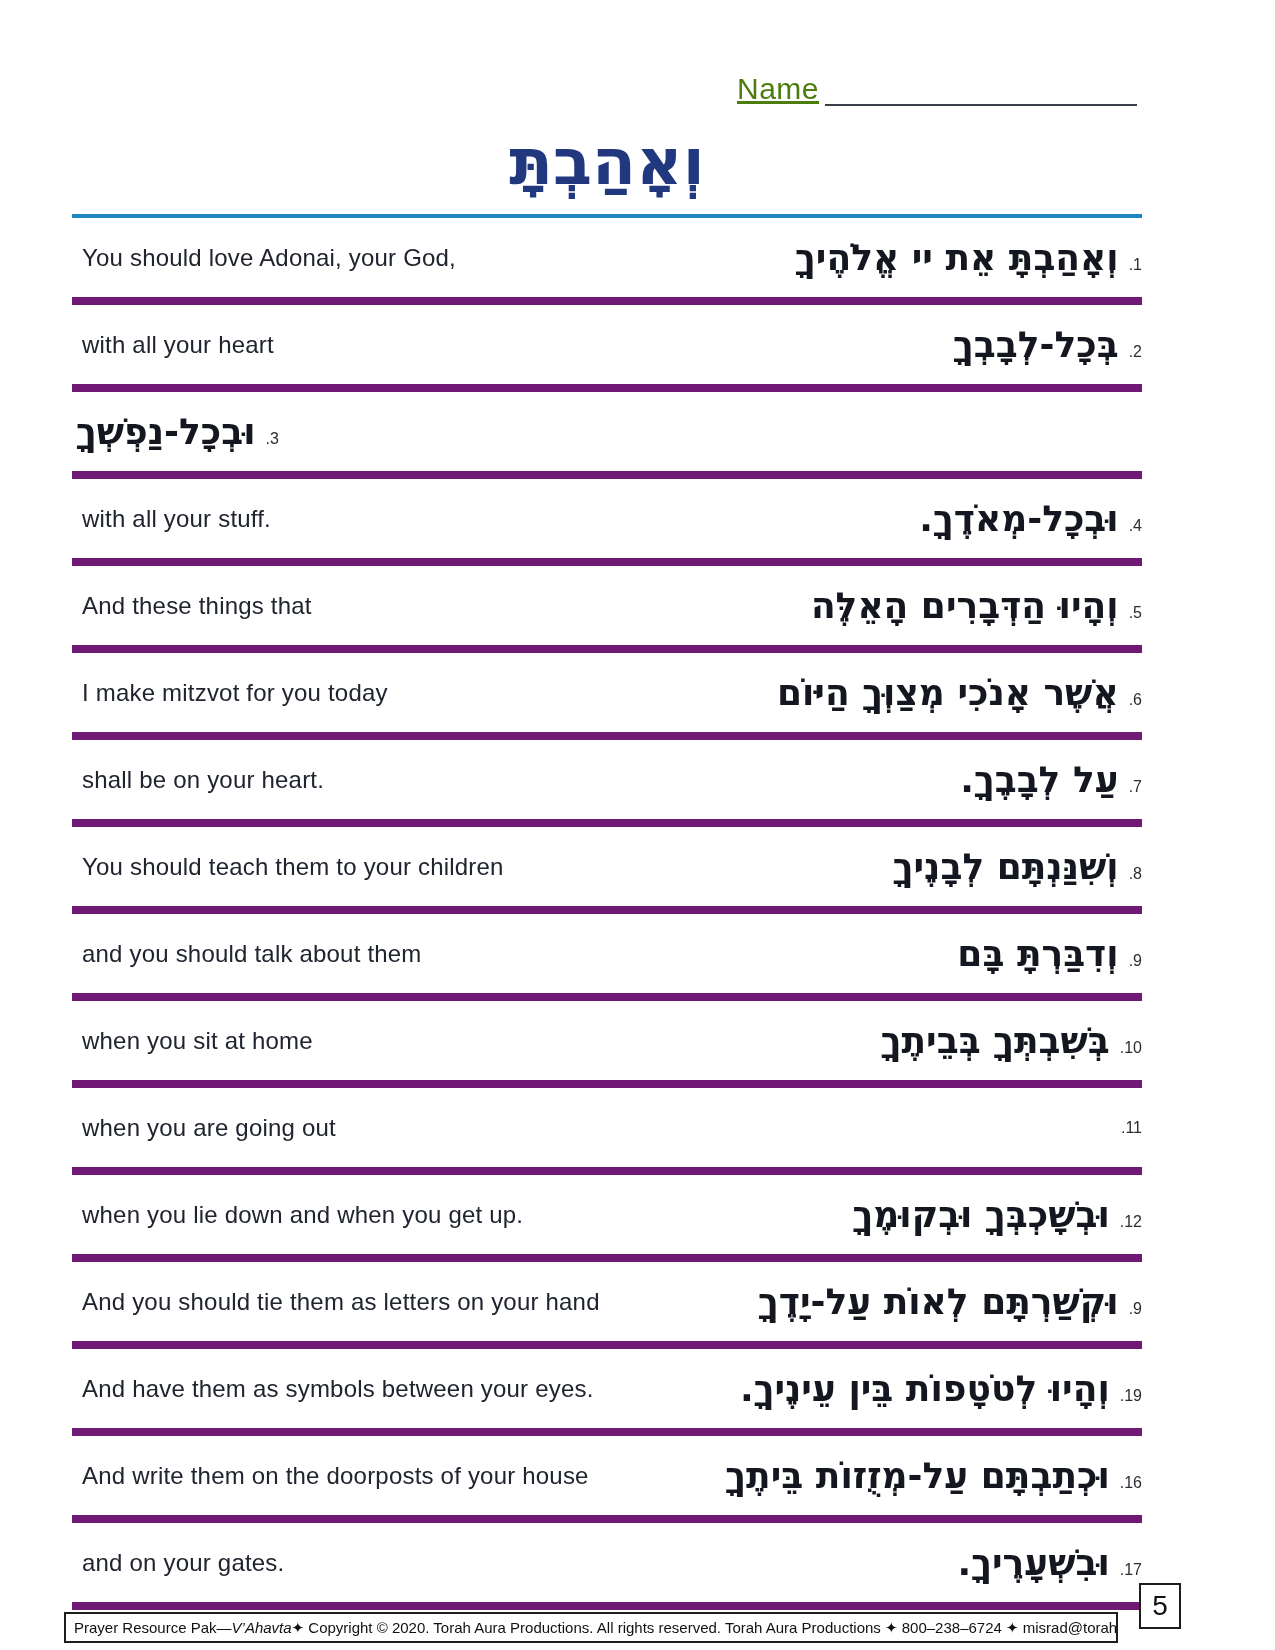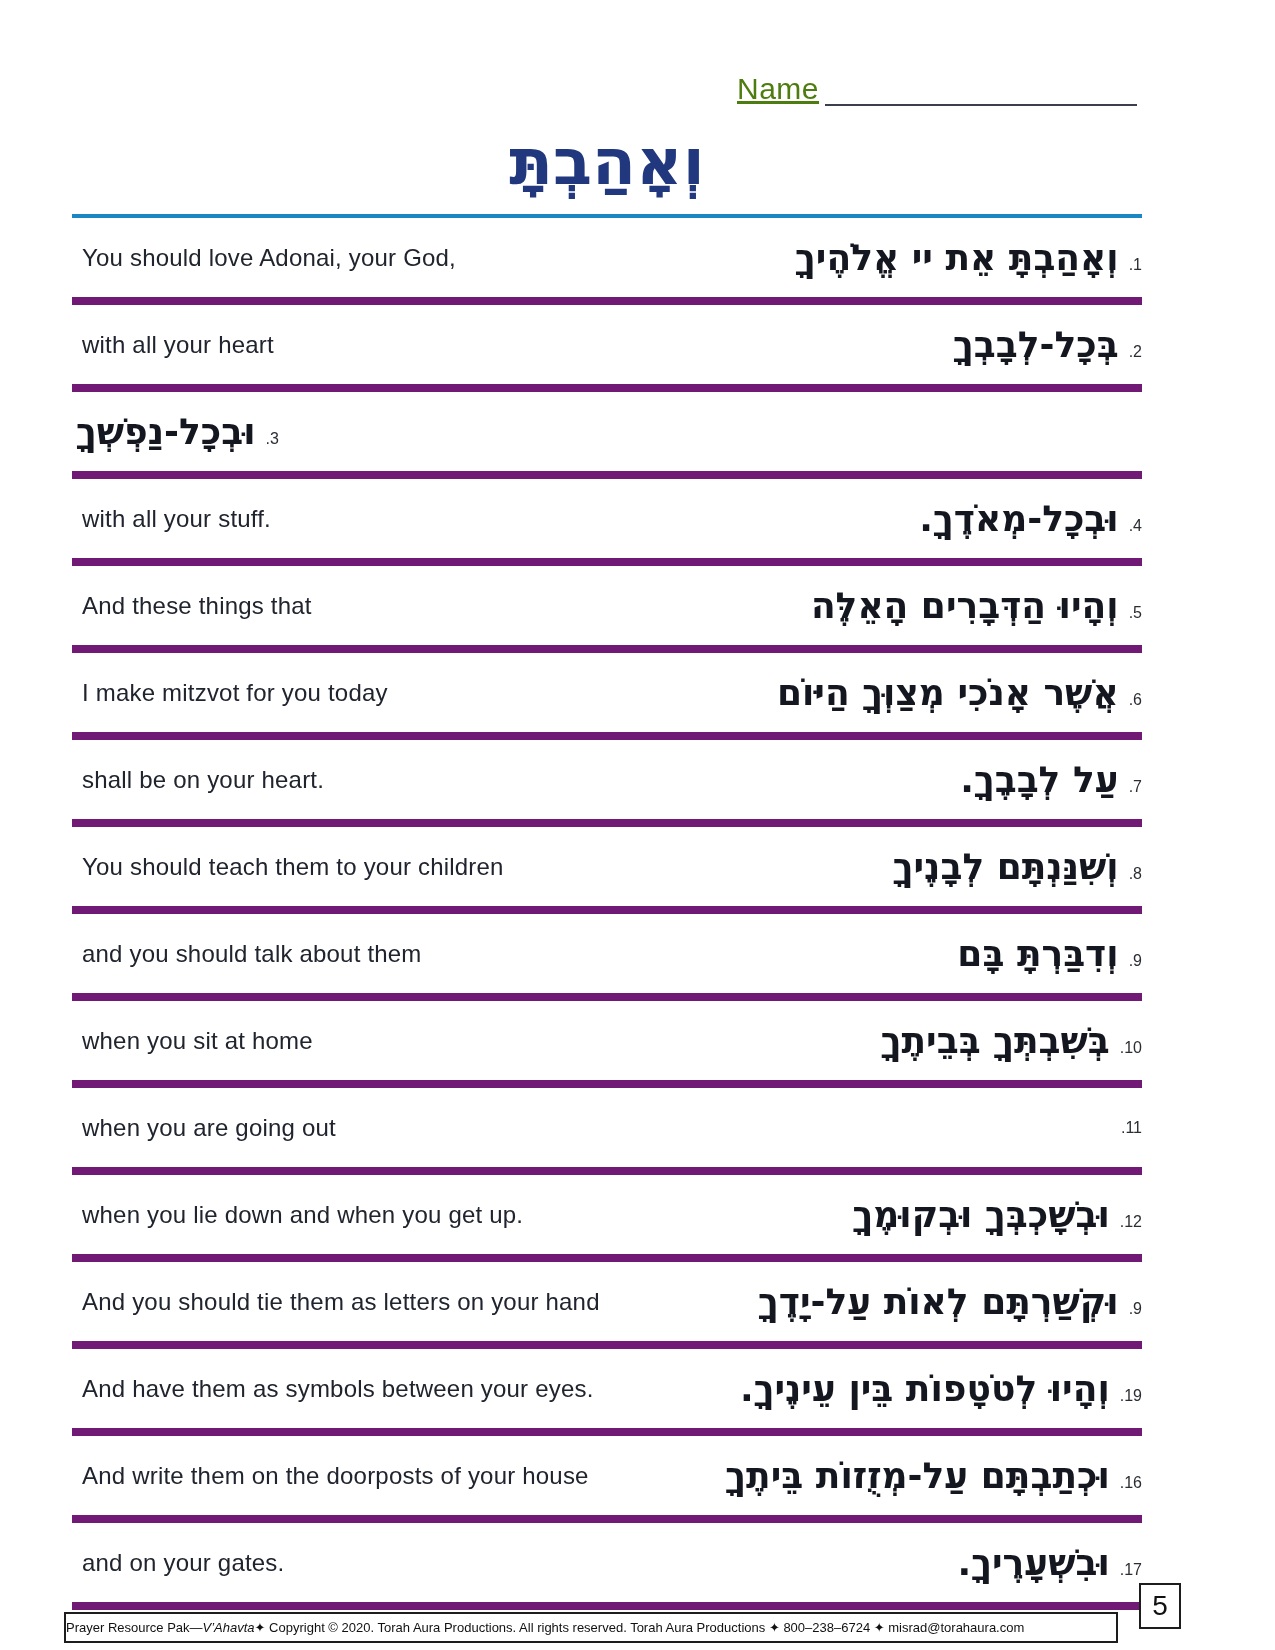"Prayer Resource Pak—" .footer-bar { font-size: 13px -> 15px; padding-left: 0 -> 8px }
